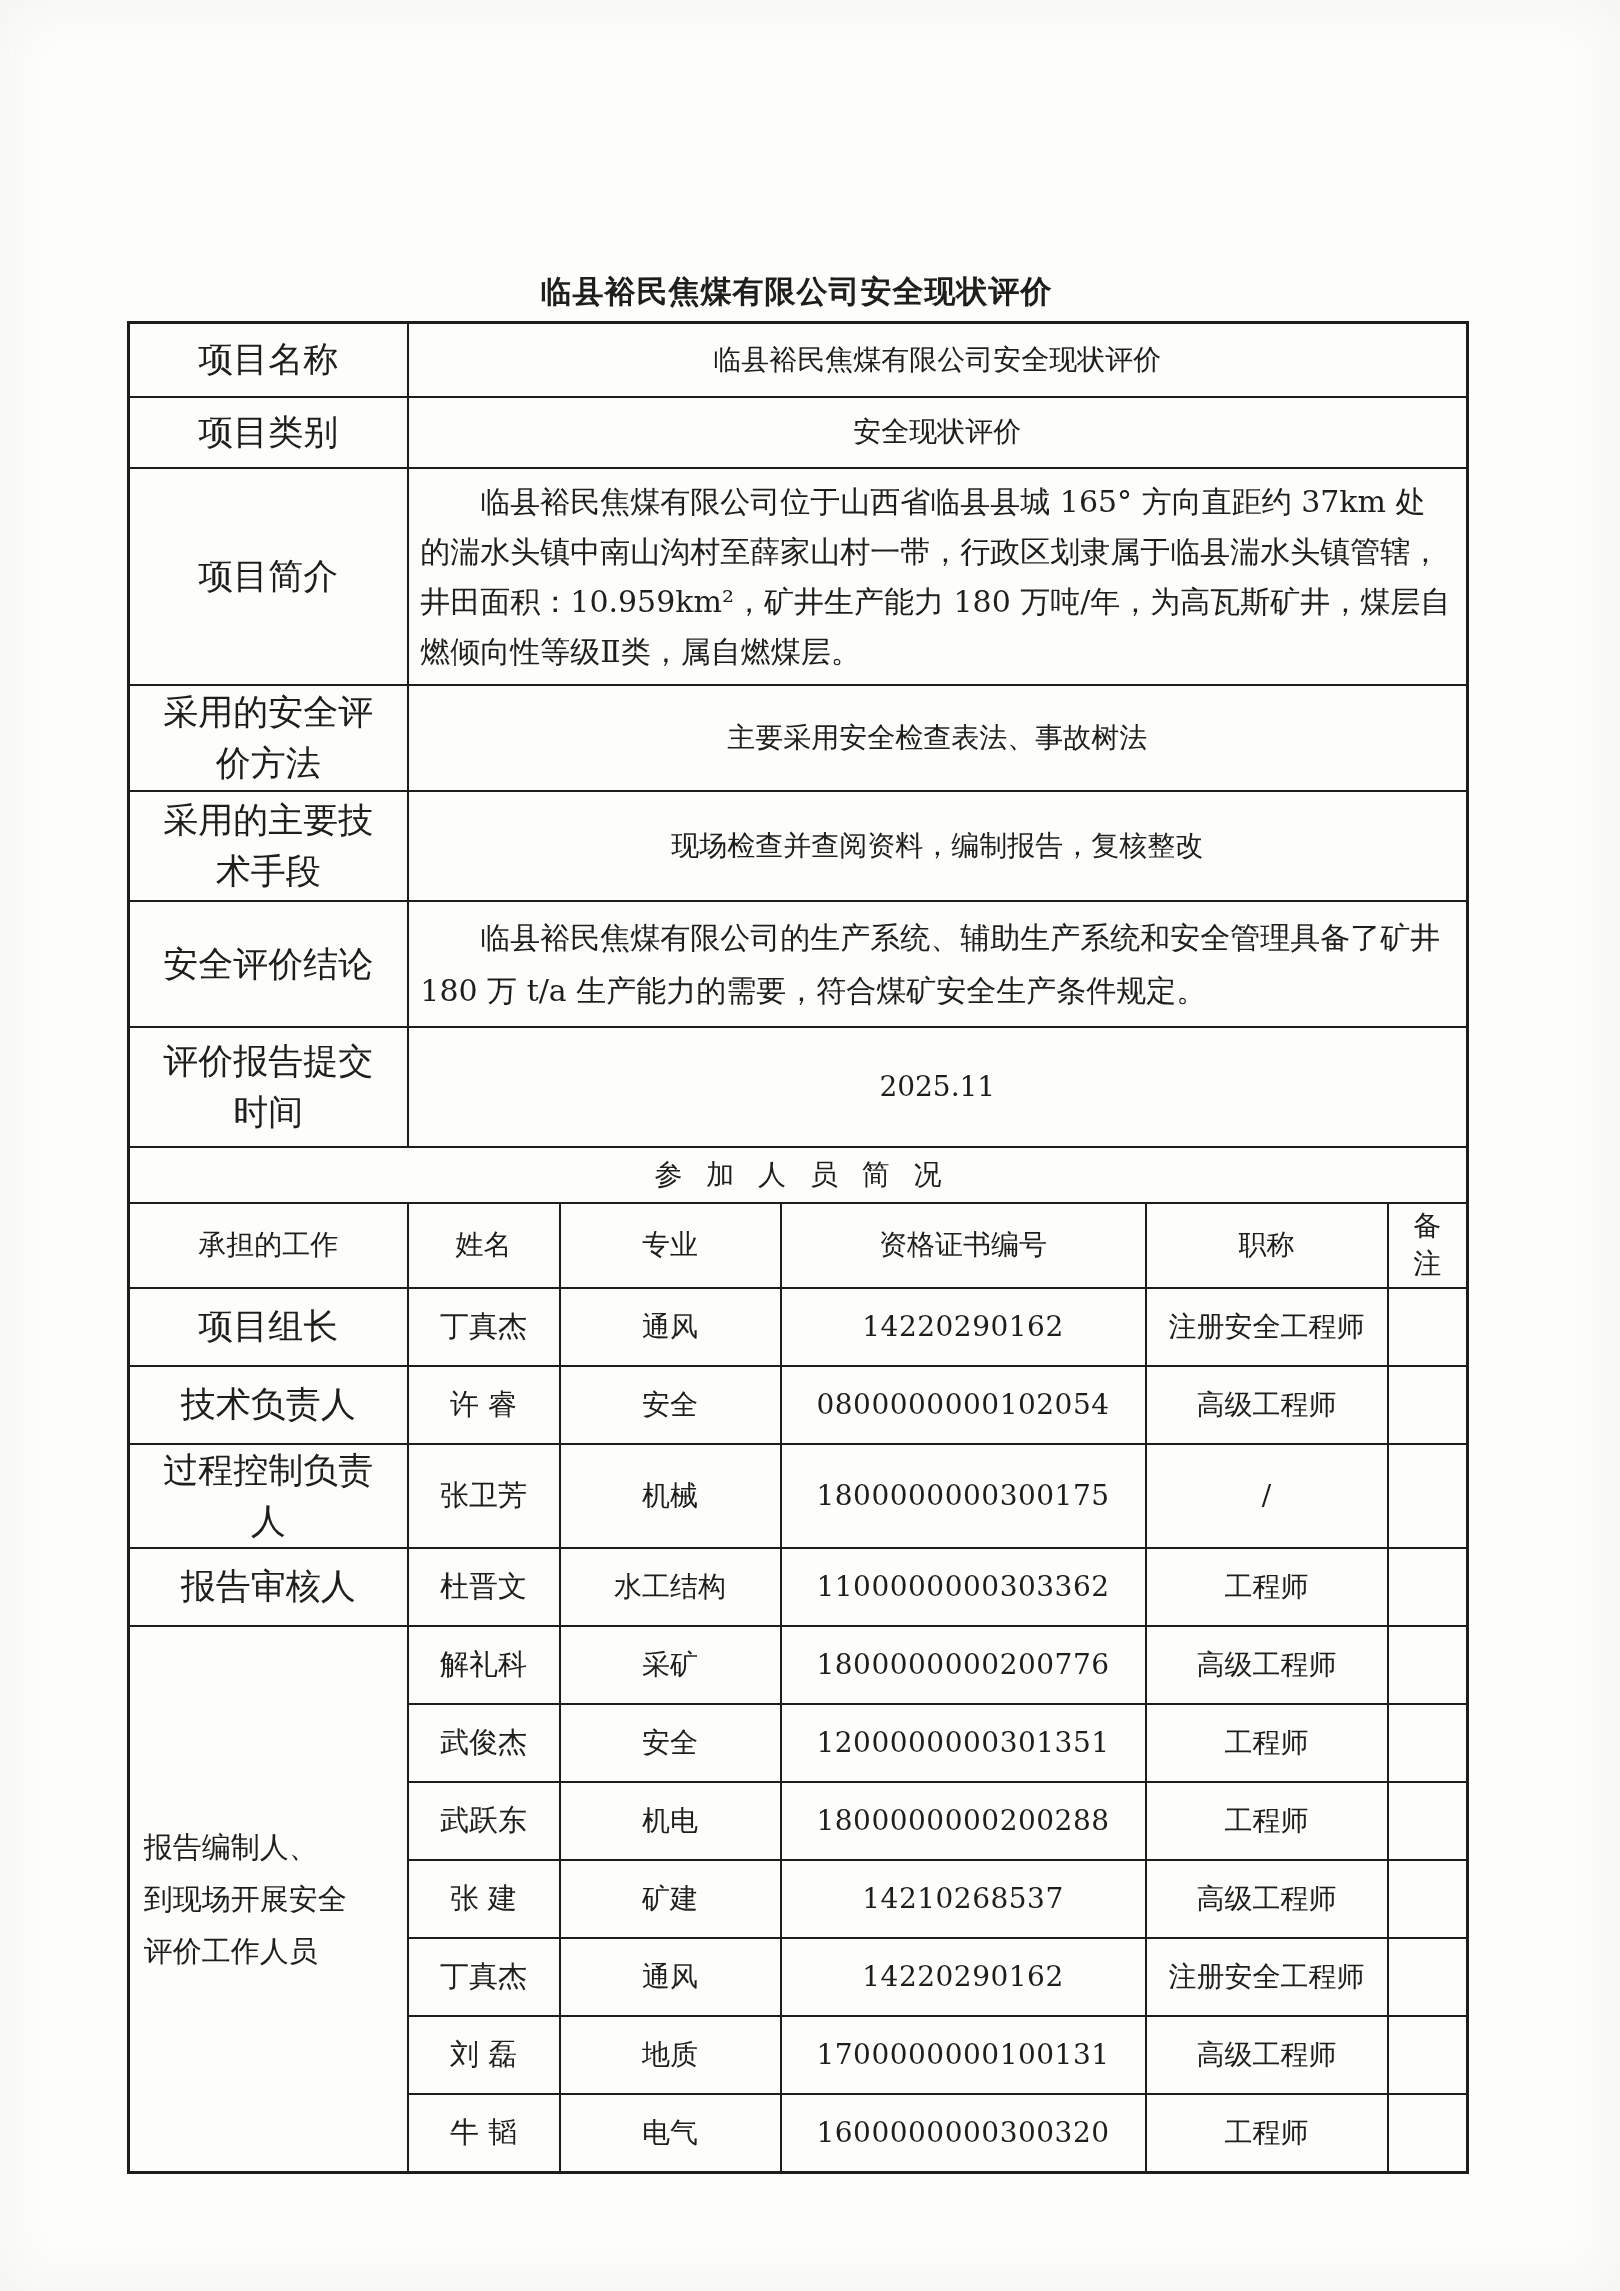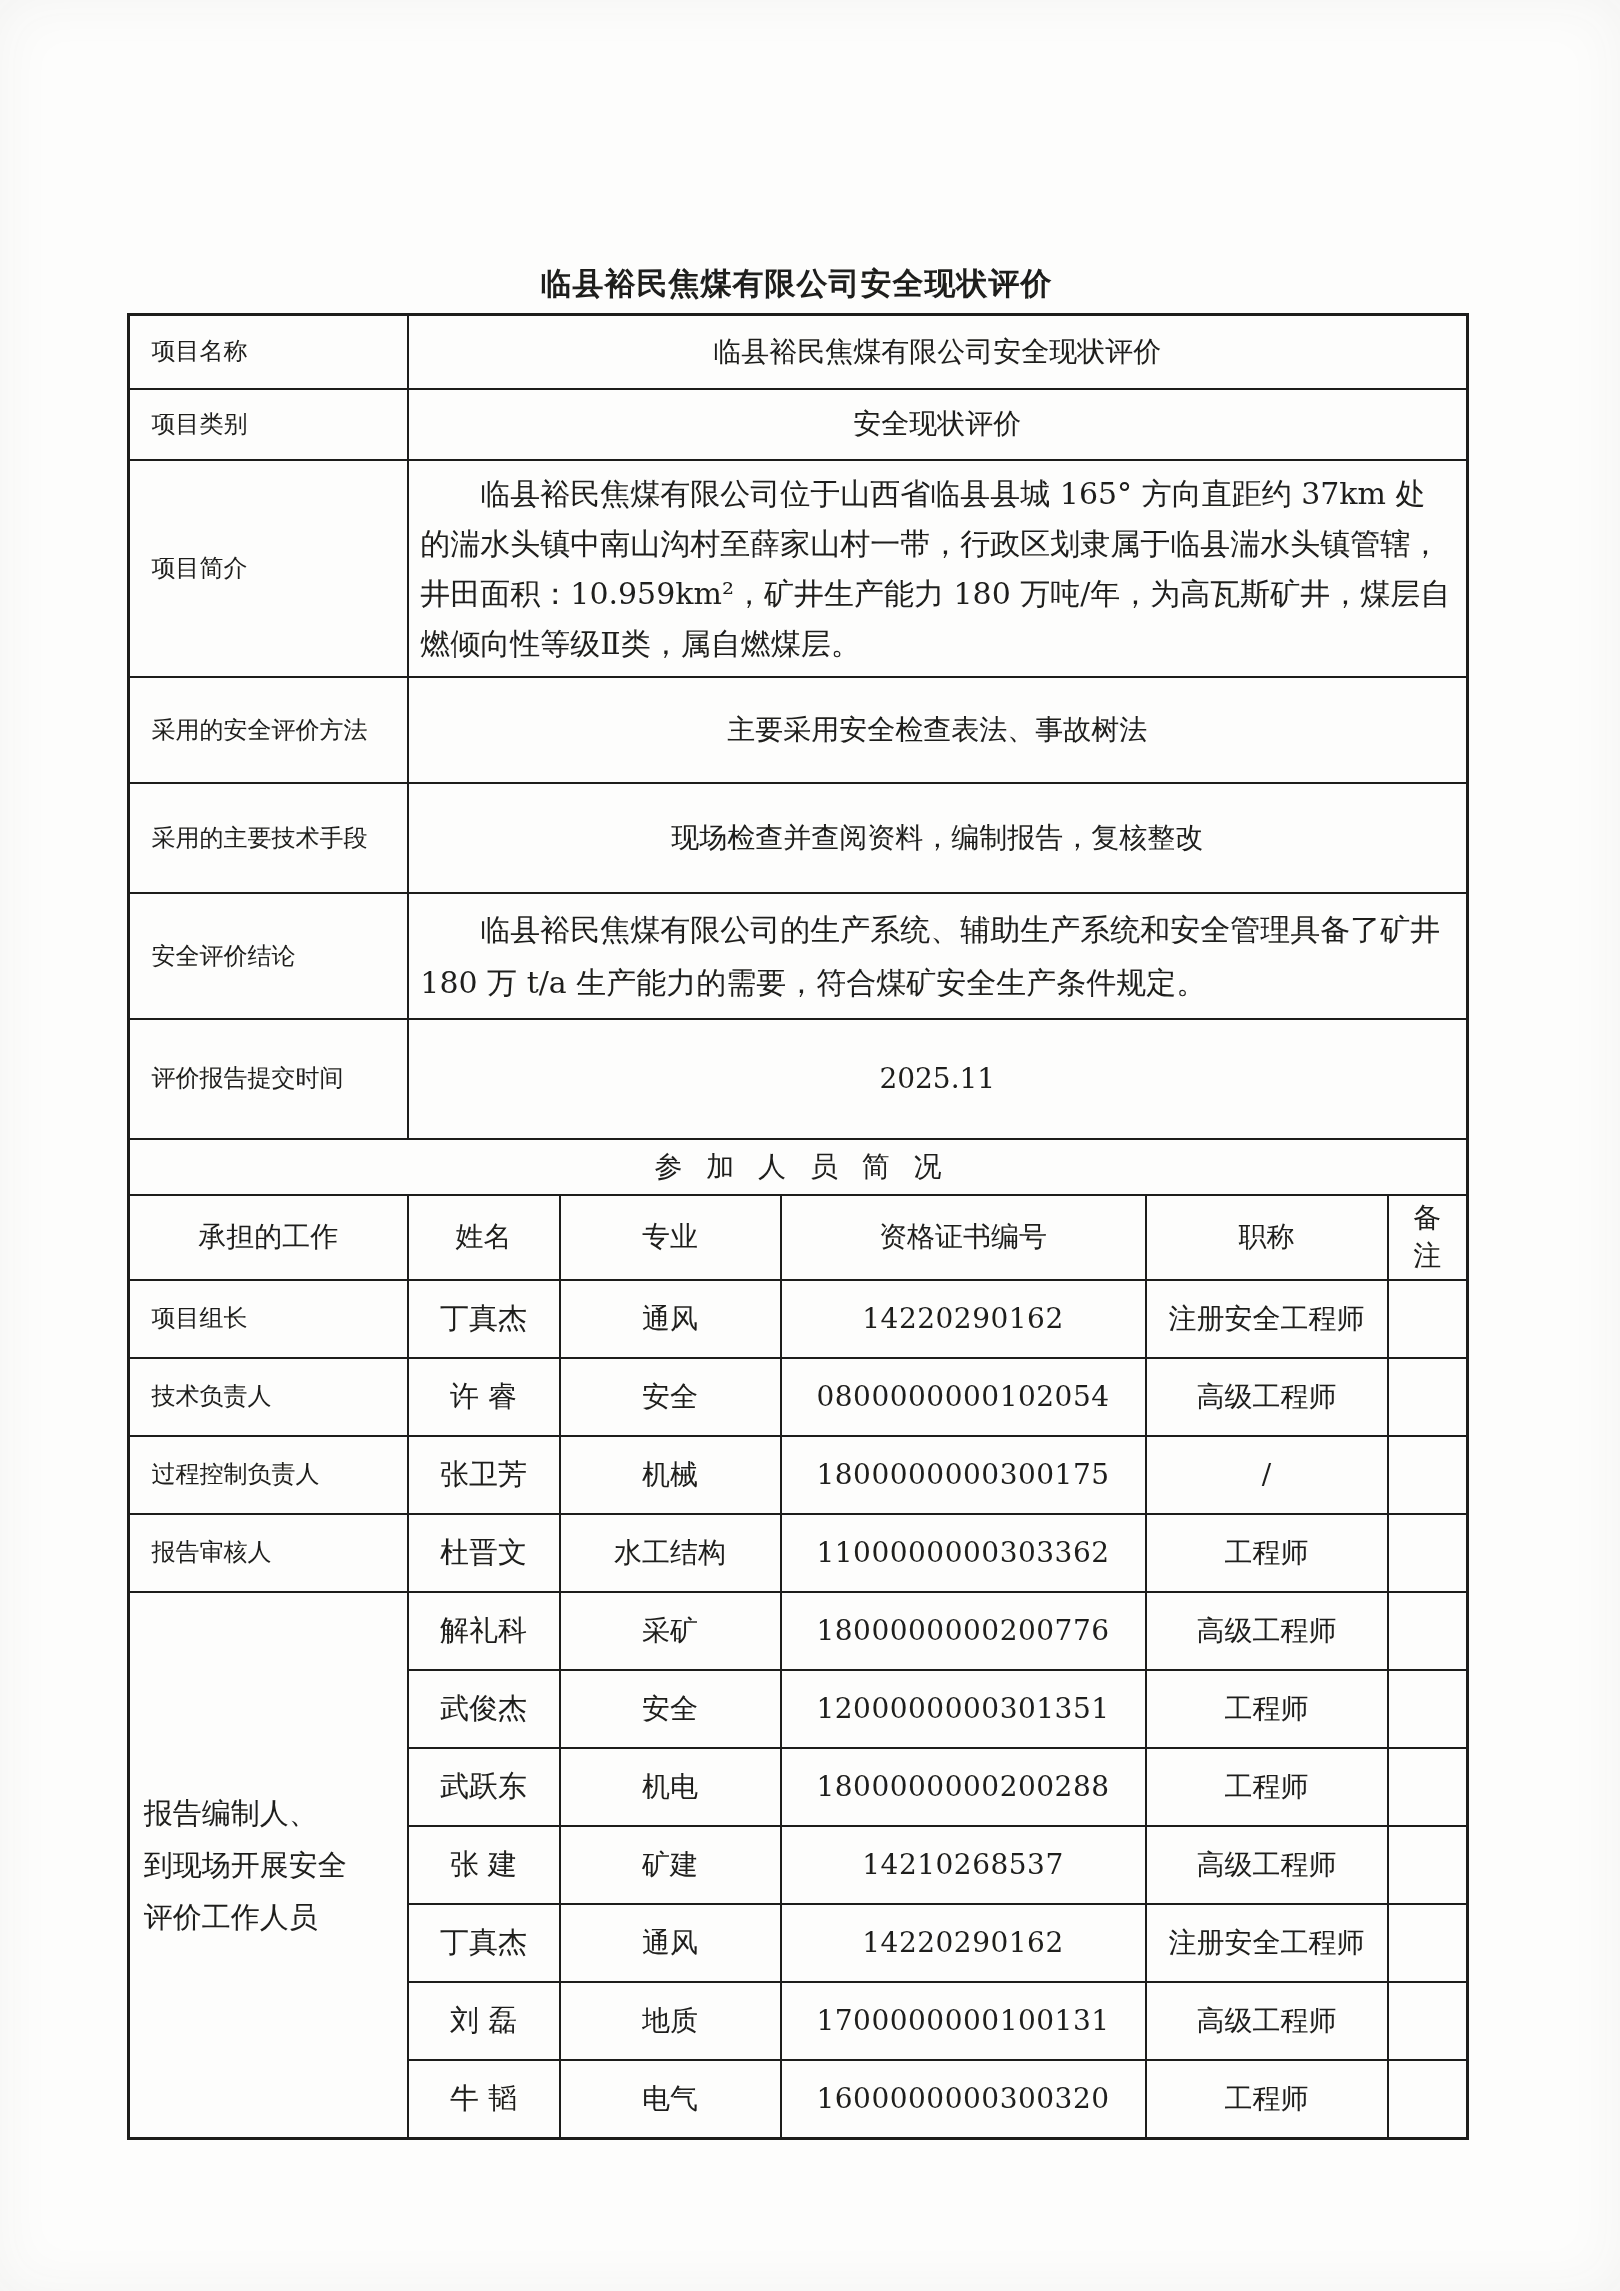"临县裕民焦煤有限公司安全现状评价" .content { top: 8px -> 16px }
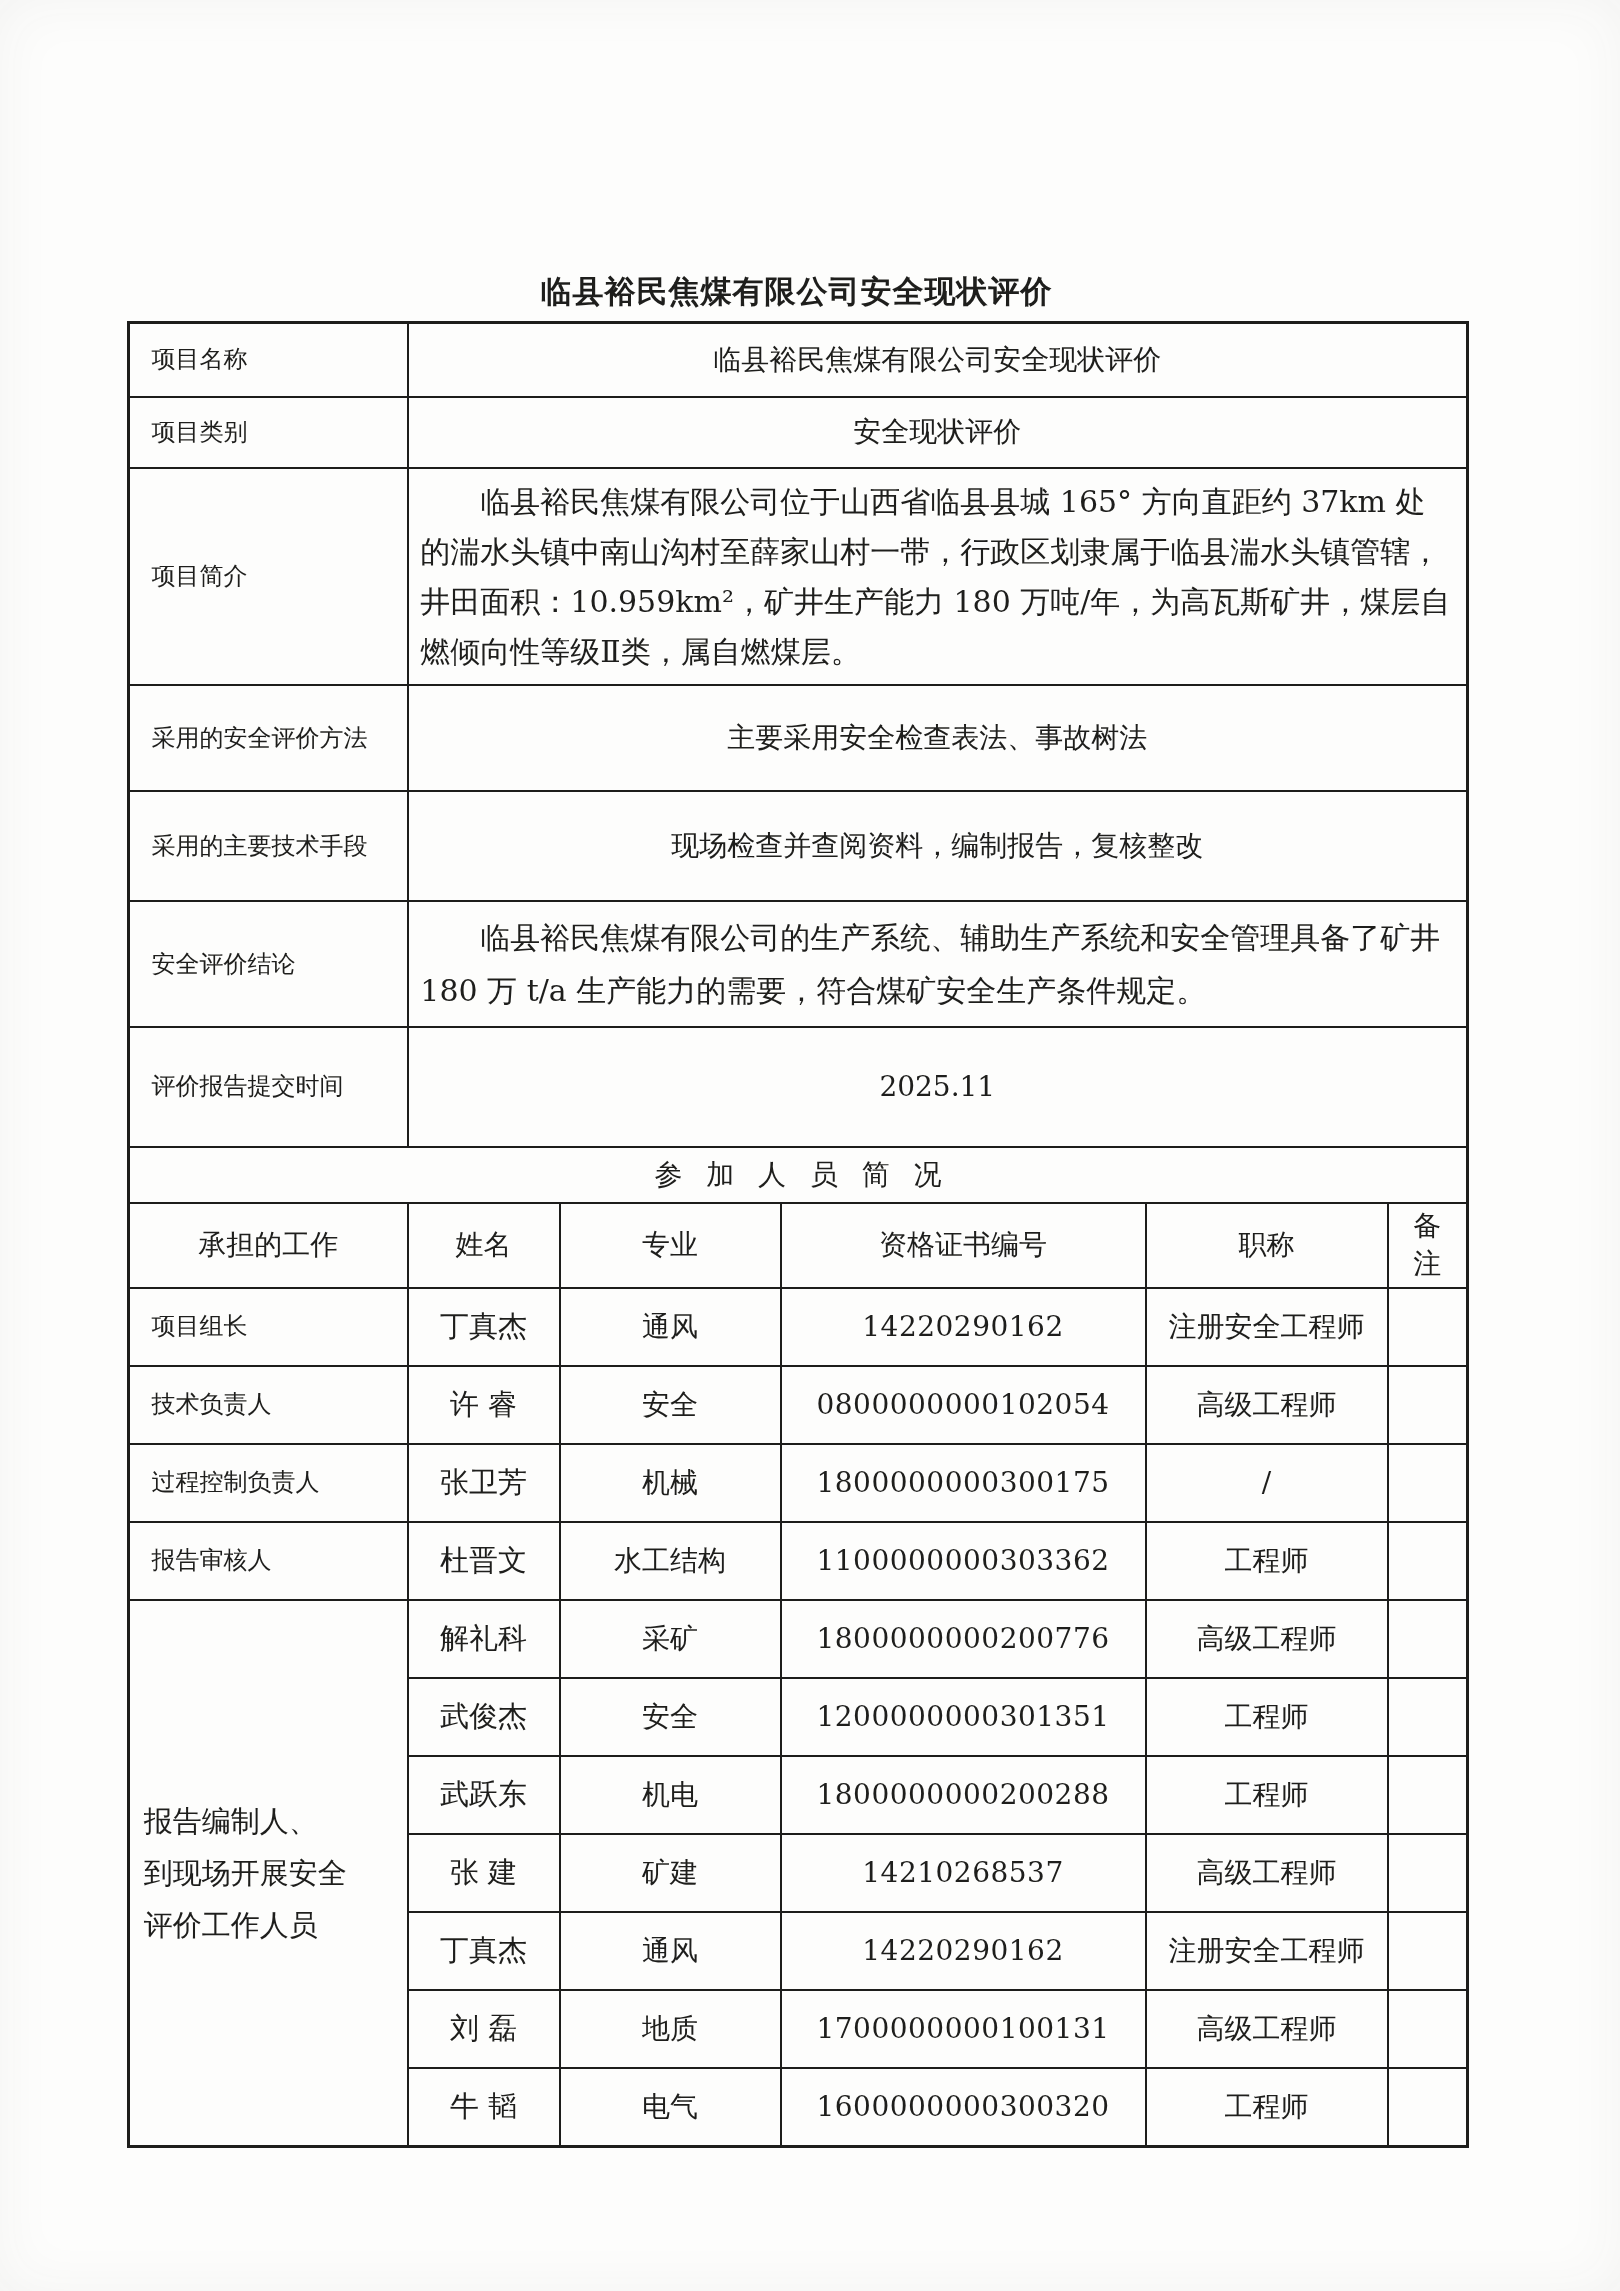"项目名称" td.lbl { font-size: 24px -> 35px; text-align: none -> center }
